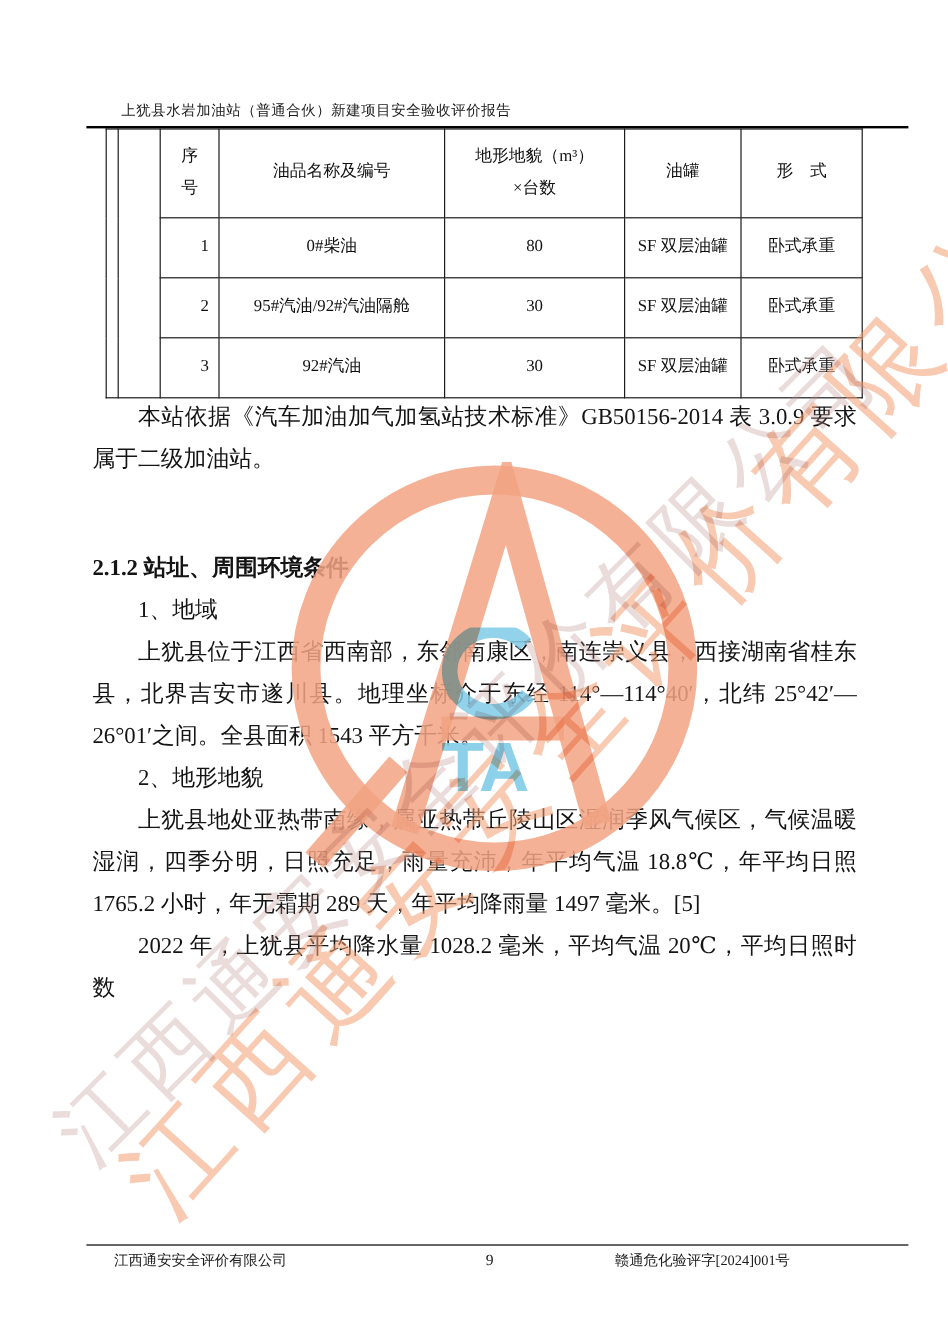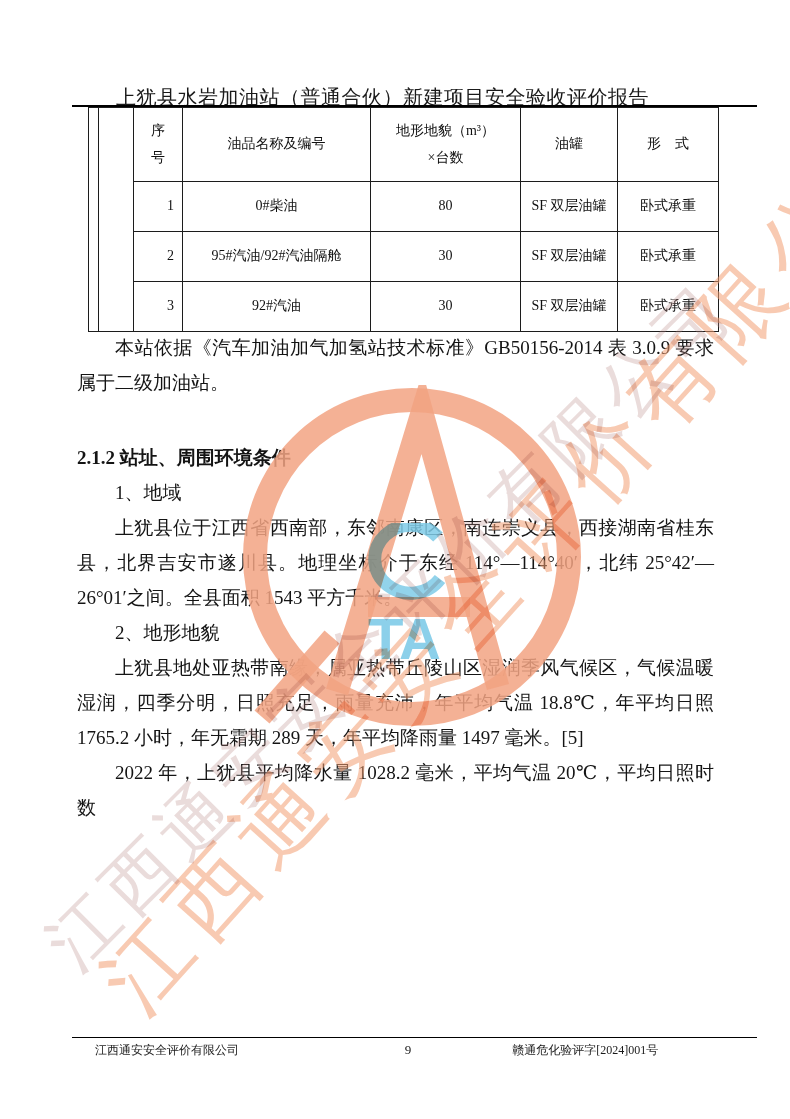"上犹县水岩加油站（普通合伙）新建项目安全验收评价报告" .doc-header { font-size: 20px -> 12px; left: 116px -> 101px }
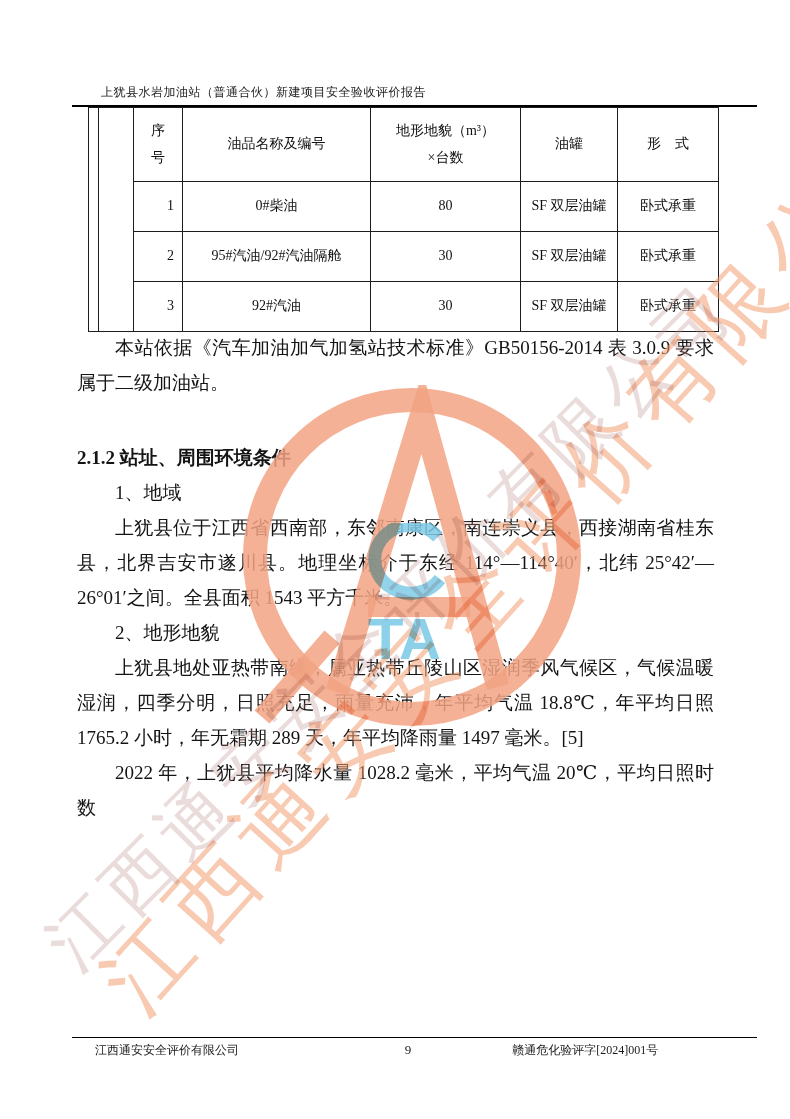"2.1.2 站址、周围环境条件" .bodyblock h2 { margin: 40px 0 0 0 -> 56px 0 0 0 }
